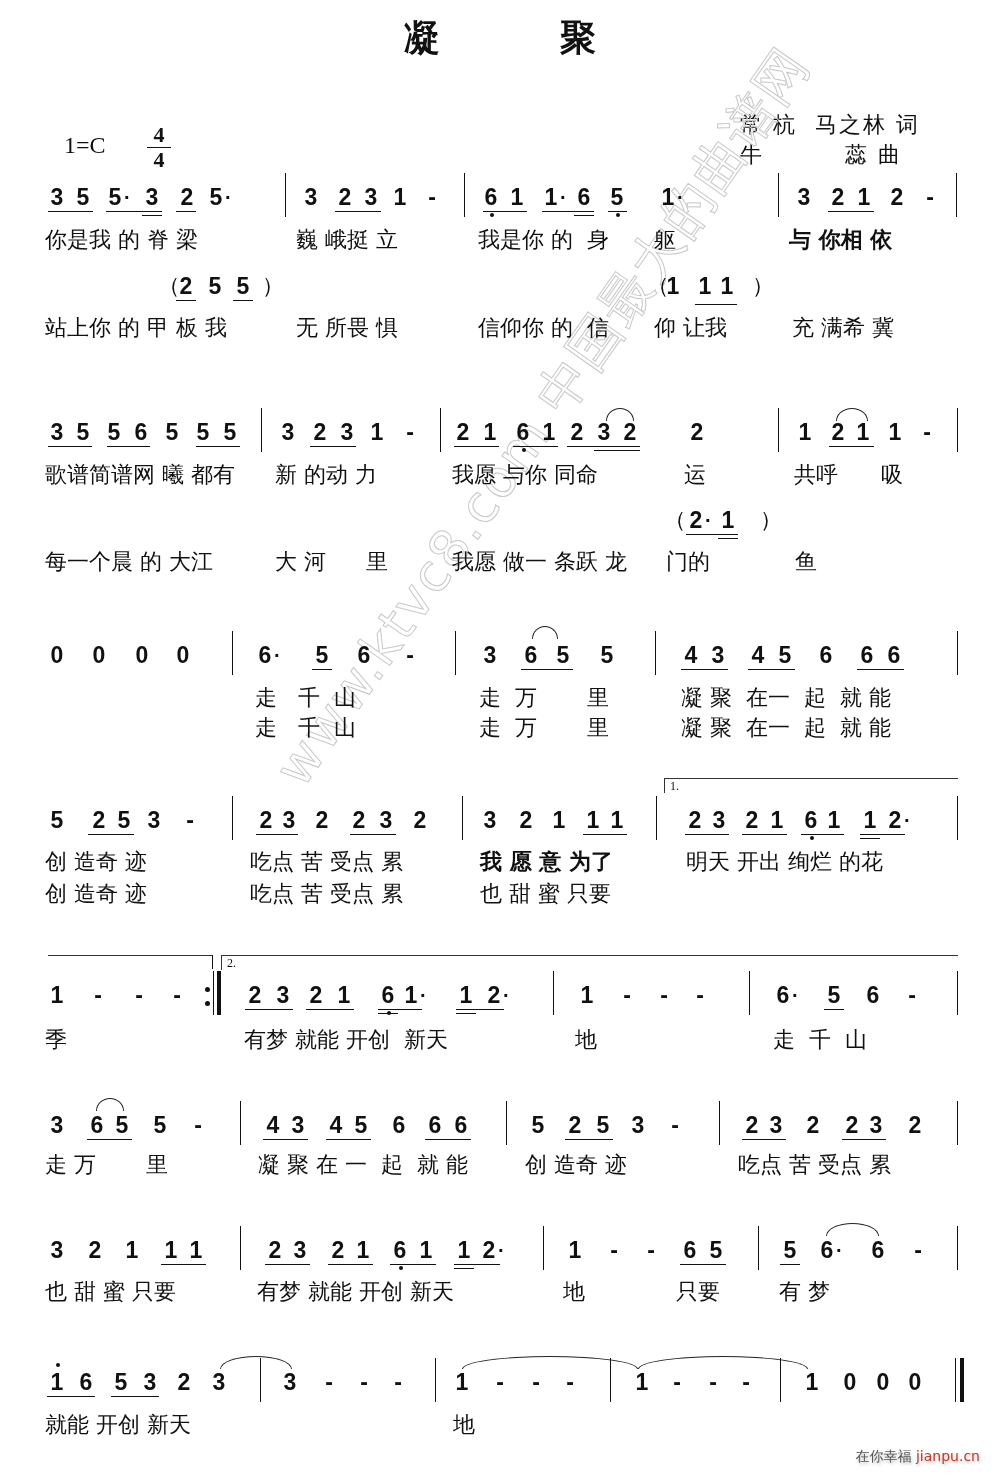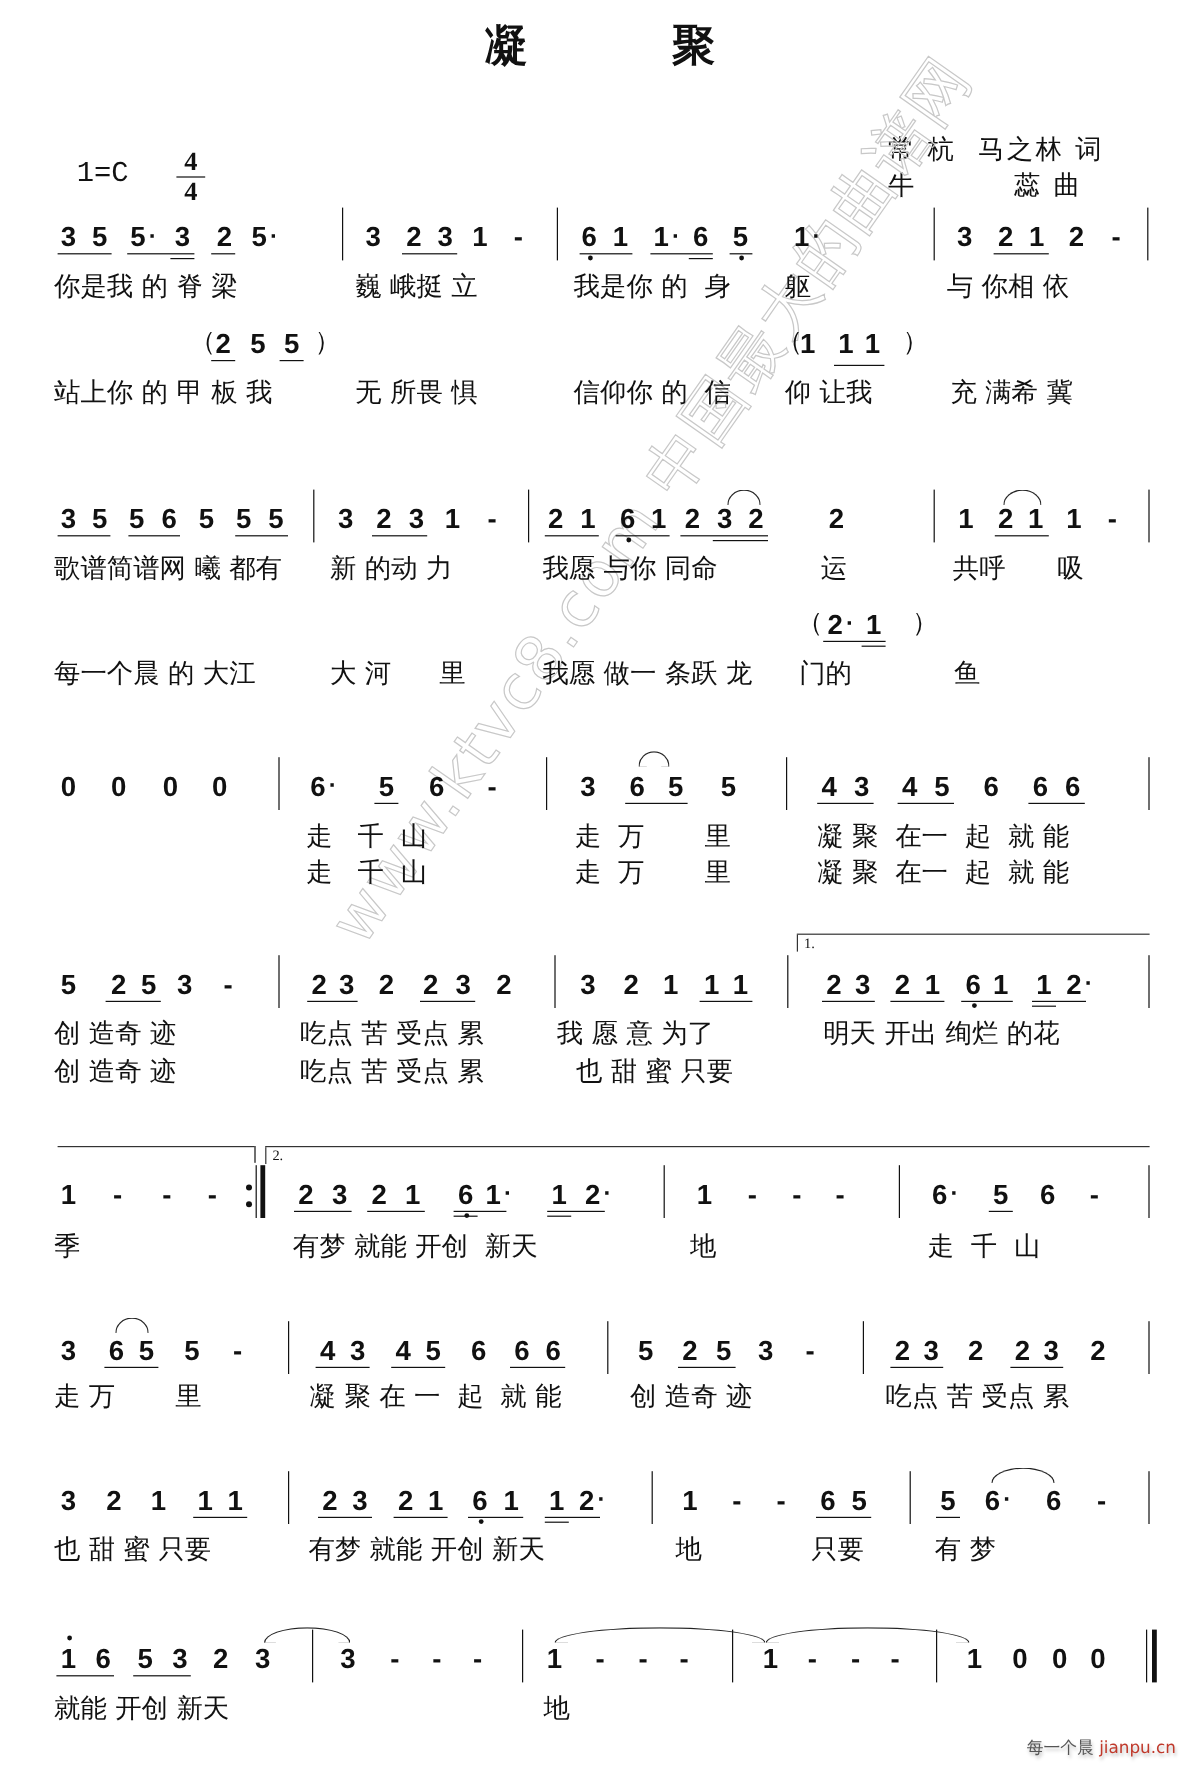"1=C" .key { font-family: Liberation Mono, monospace -> Liberation Serif, serif }
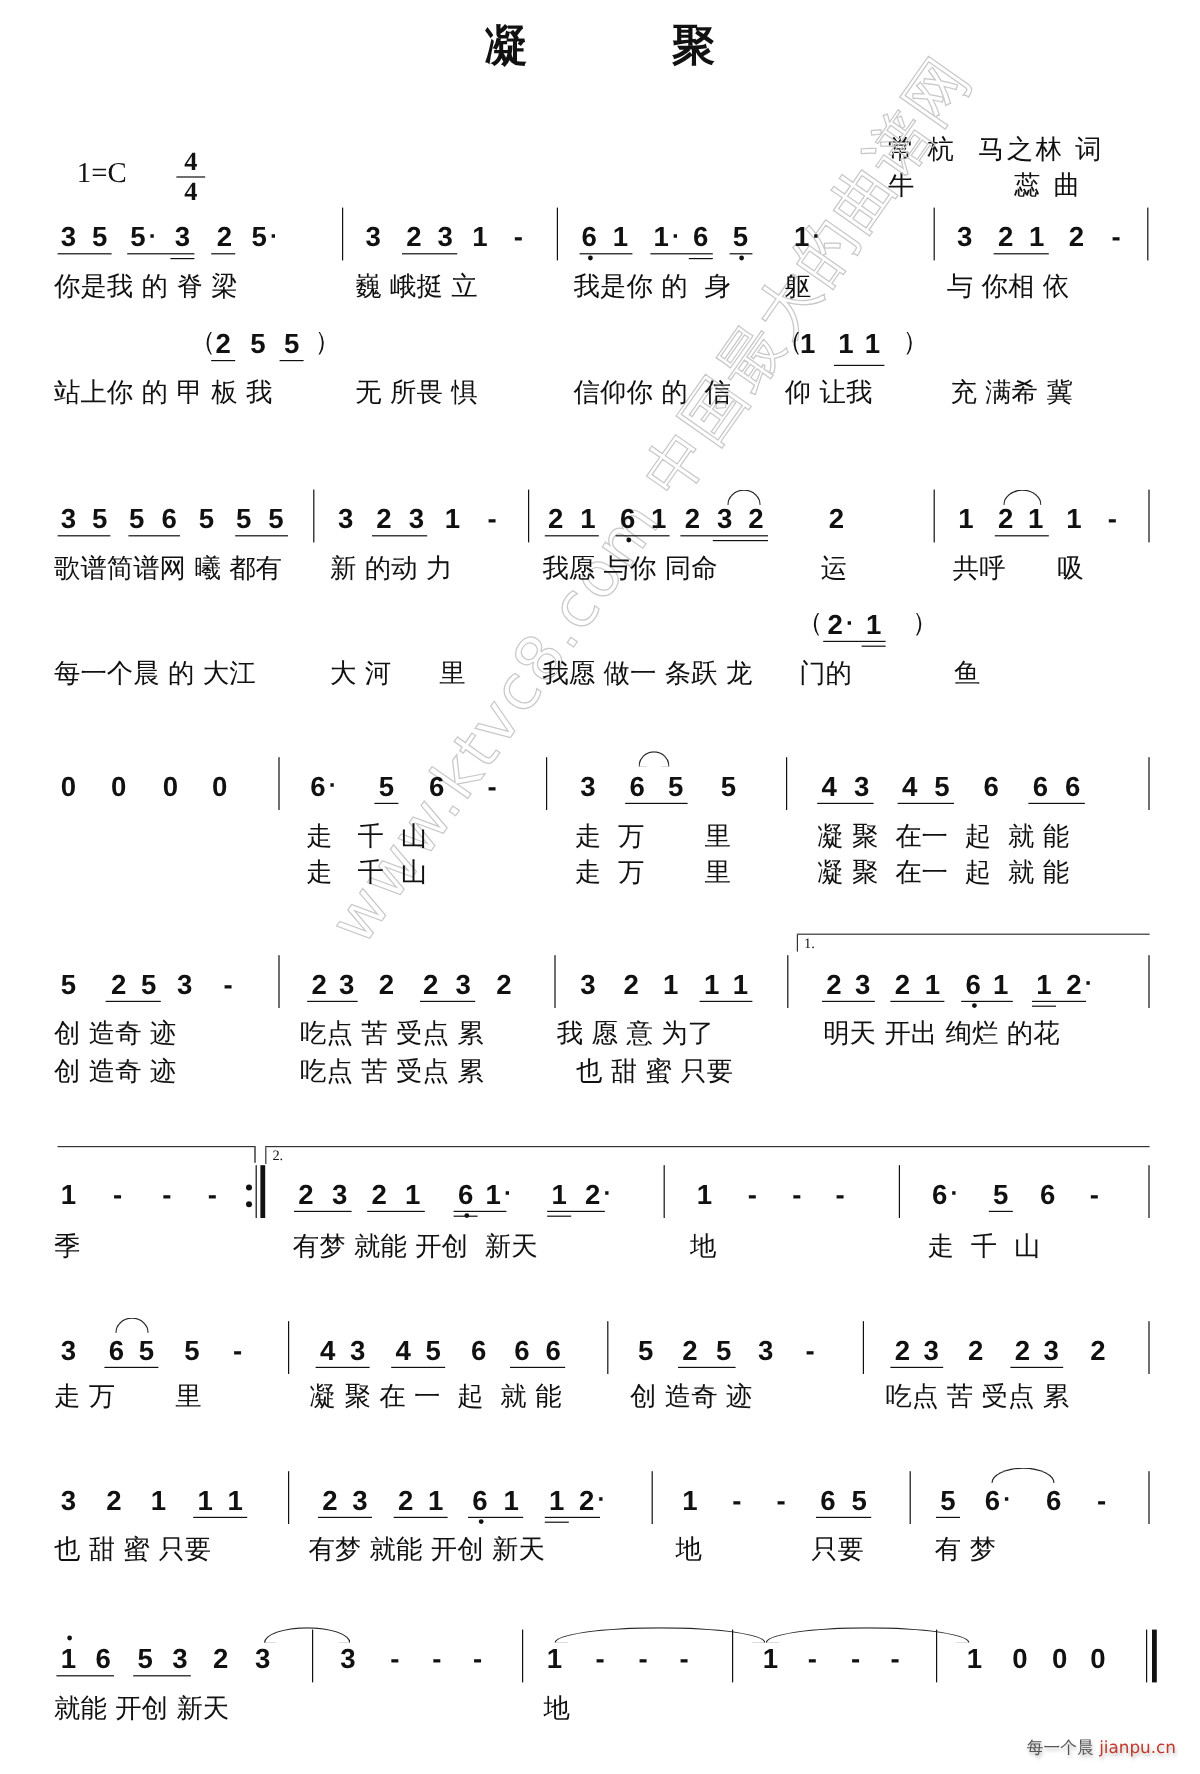"与 你相 依" div.ly { font-weight: none -> bold }
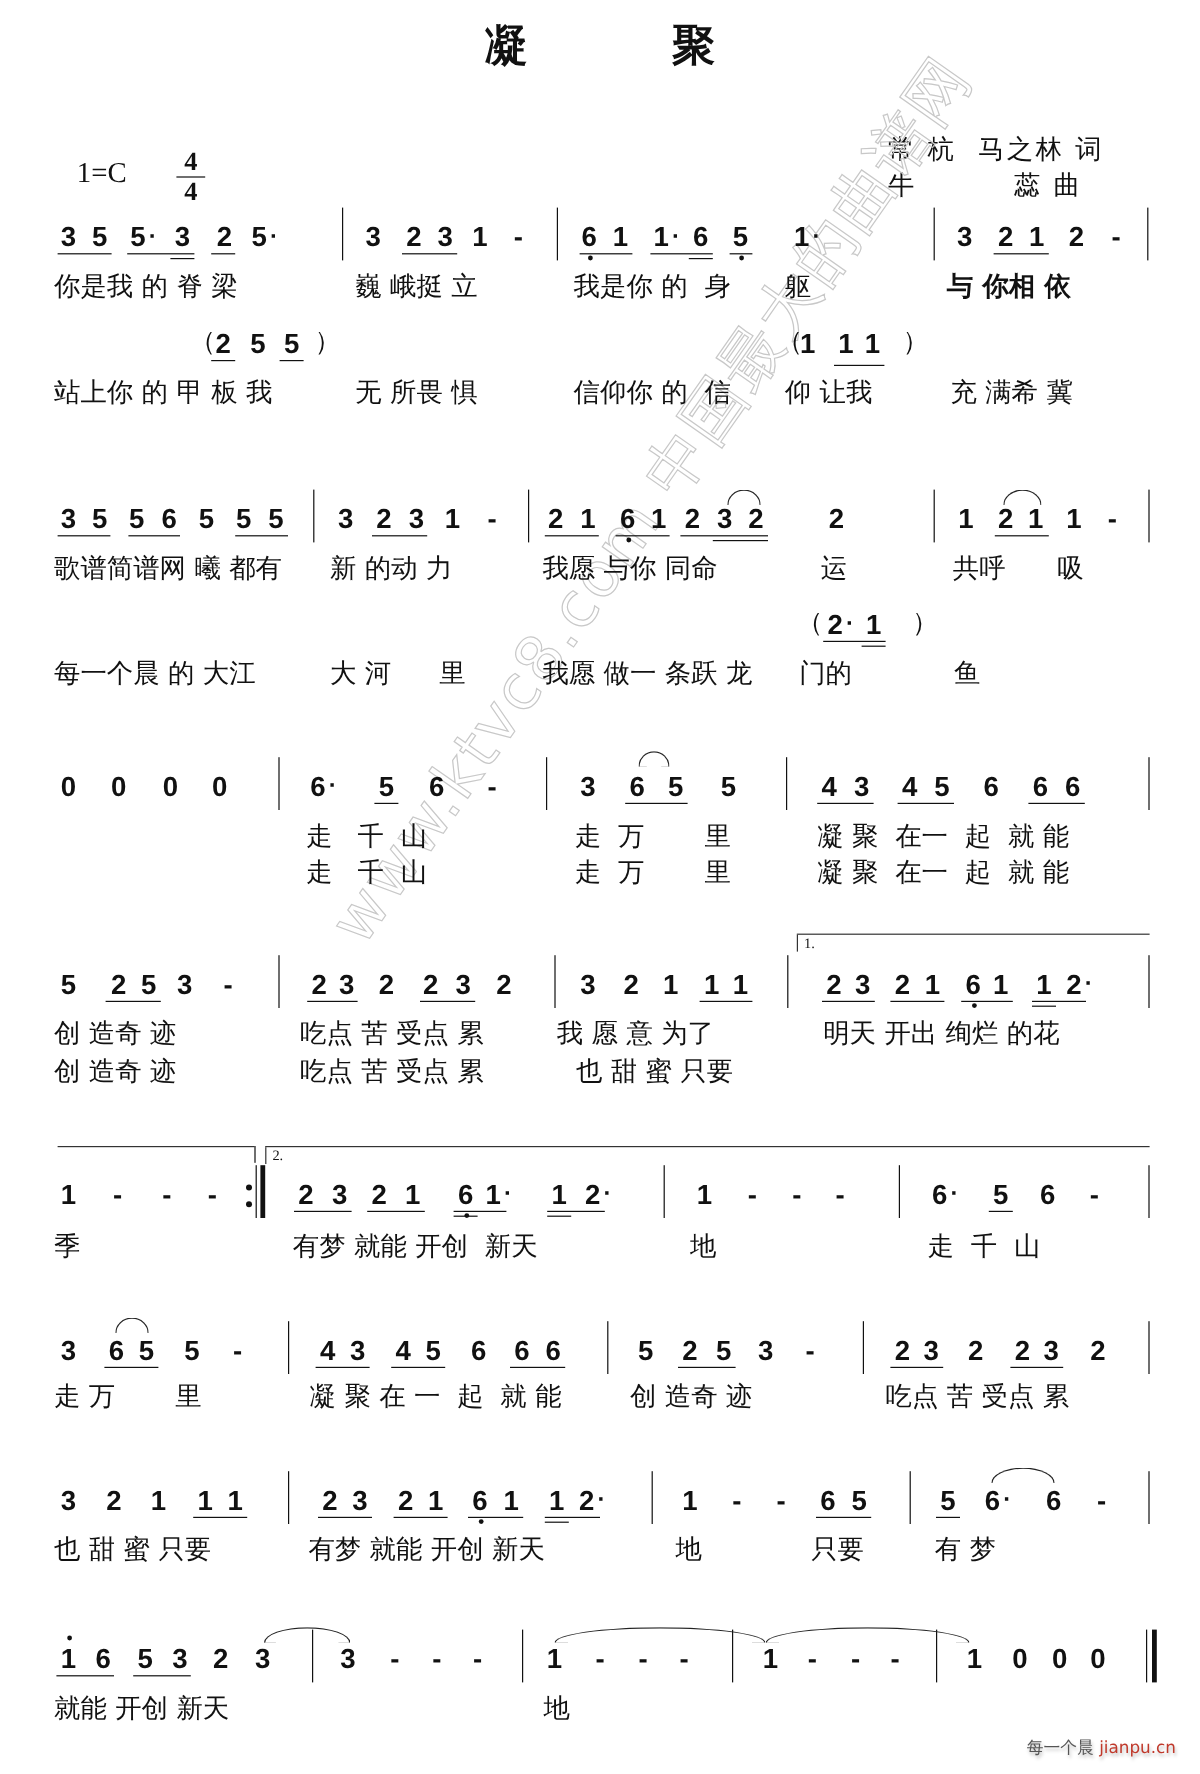"我 愿 意 为了" div.ly { font-weight: none -> bold; left: 464px -> 480px }
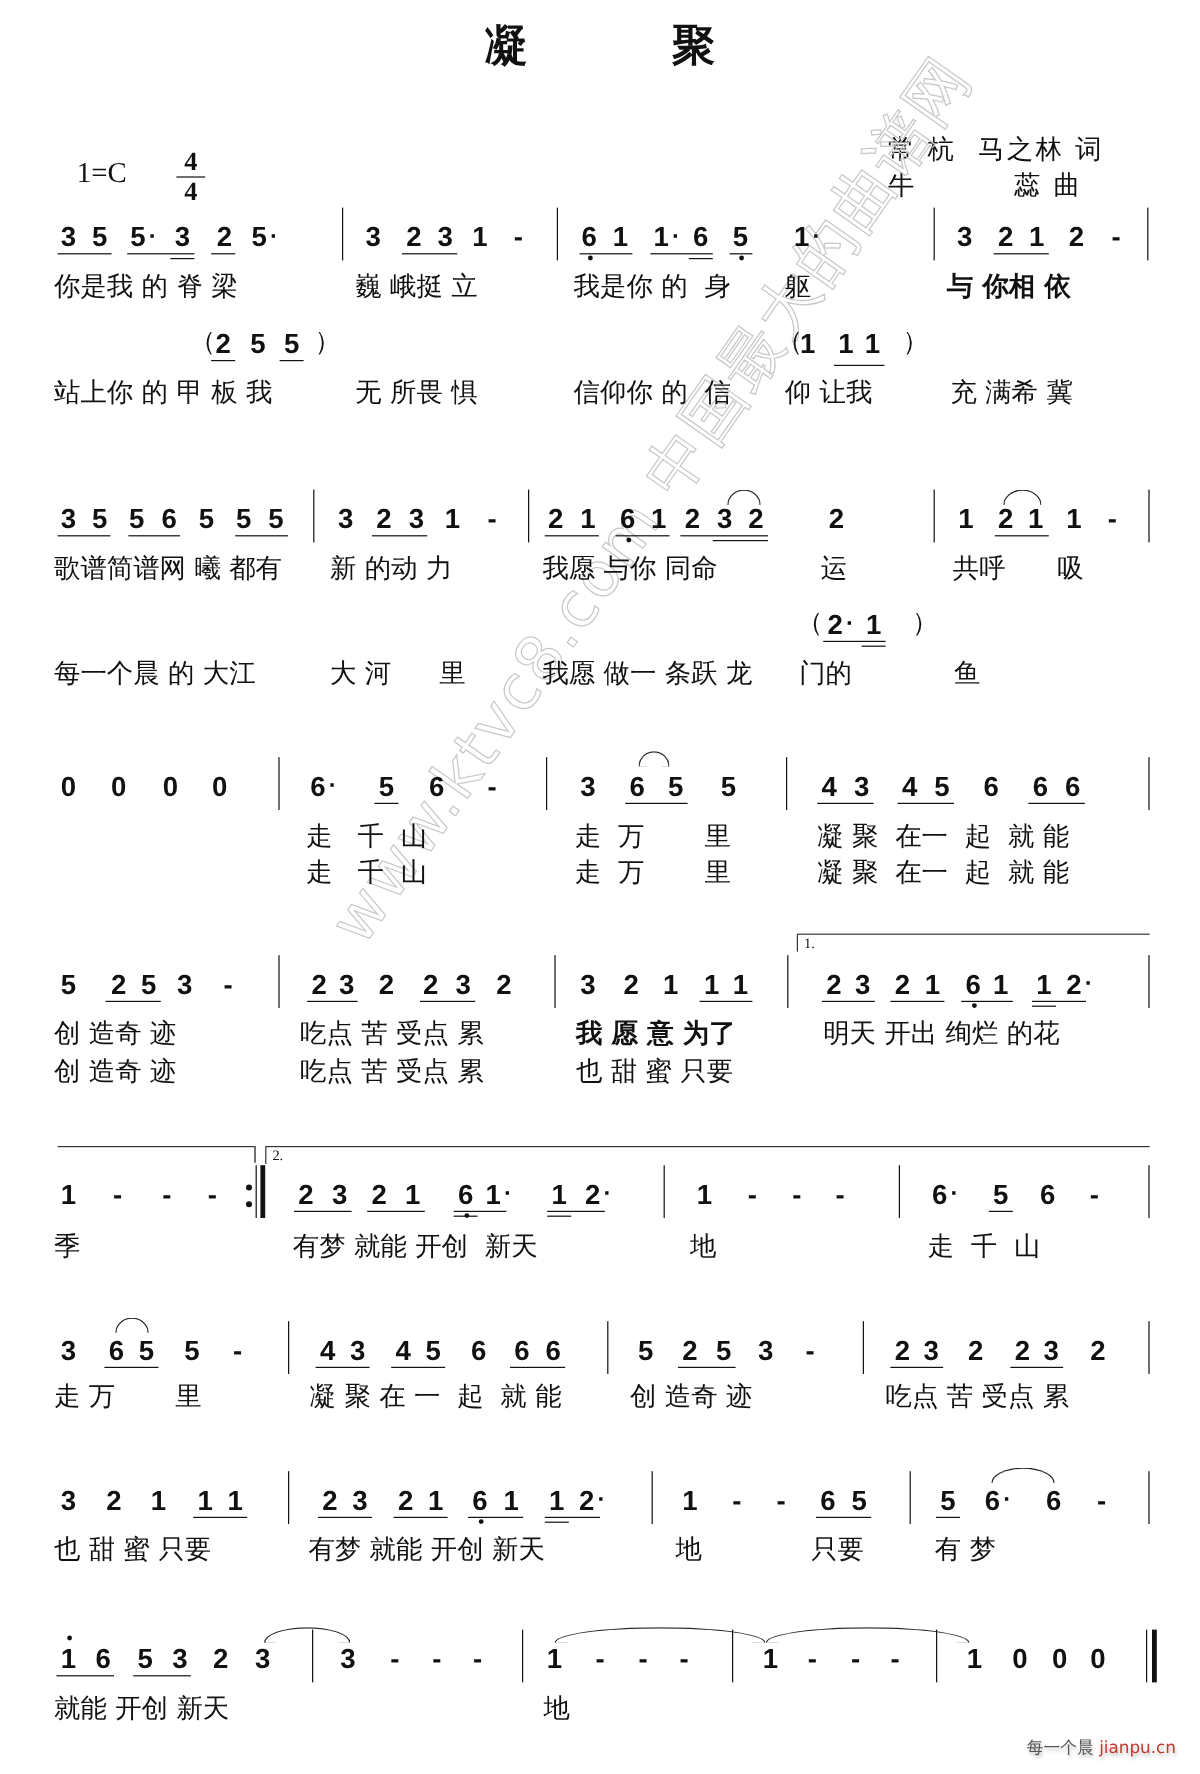"每一个晨" span { text: 每一个晨 -> 在你幸福 }
